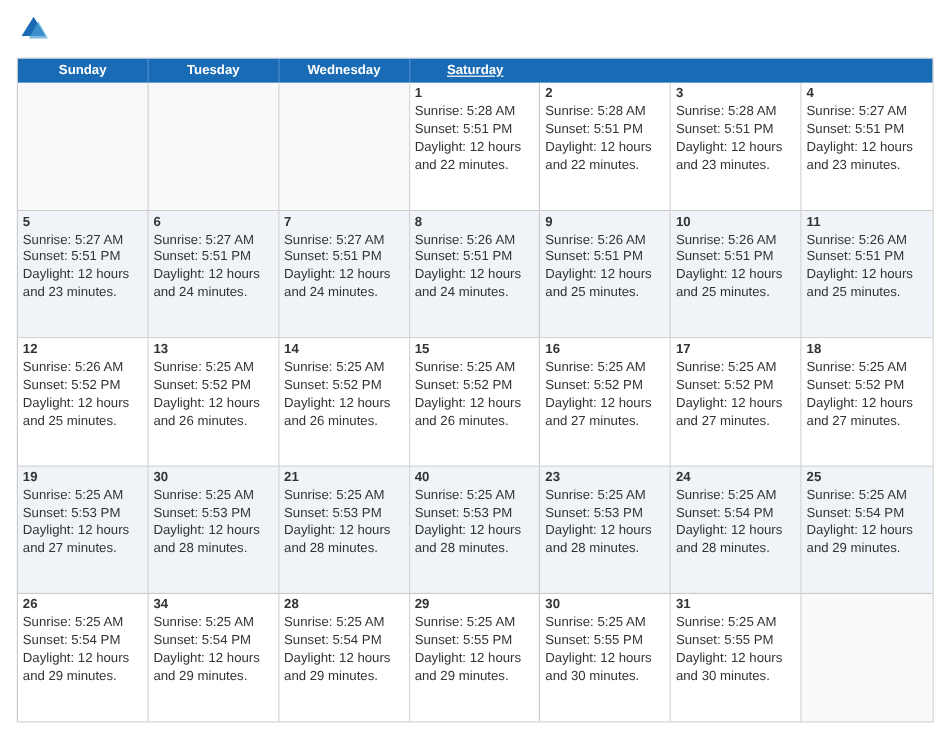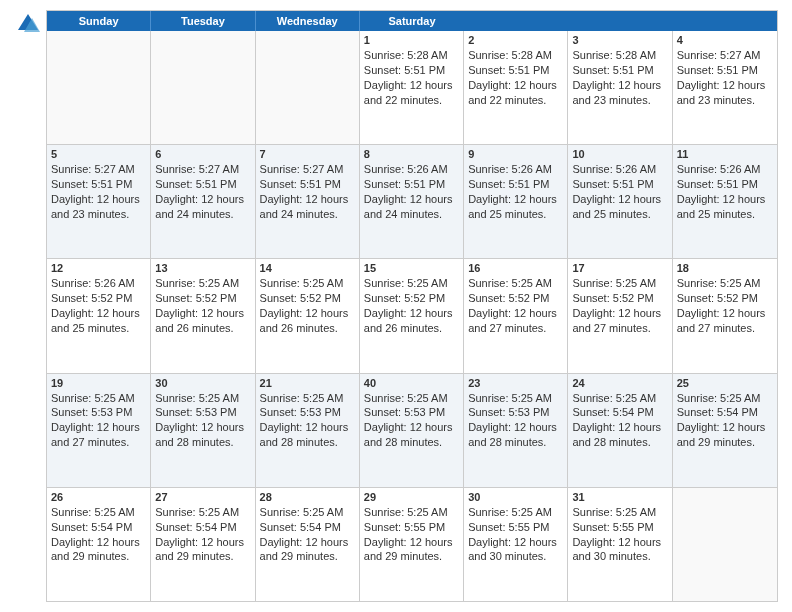"Sunday" .page { flex-direction: row -> column }
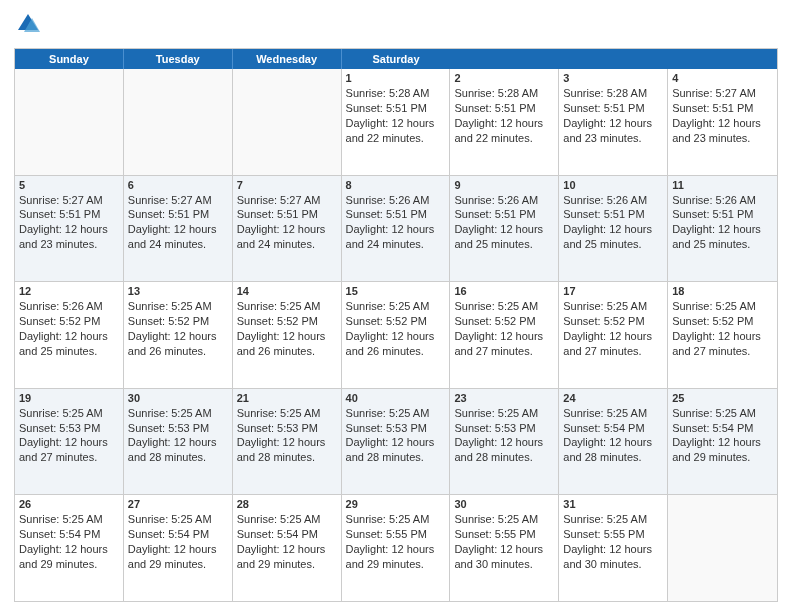"Saturday" .cal-header-cell:last-child { text-decoration: none -> underline }
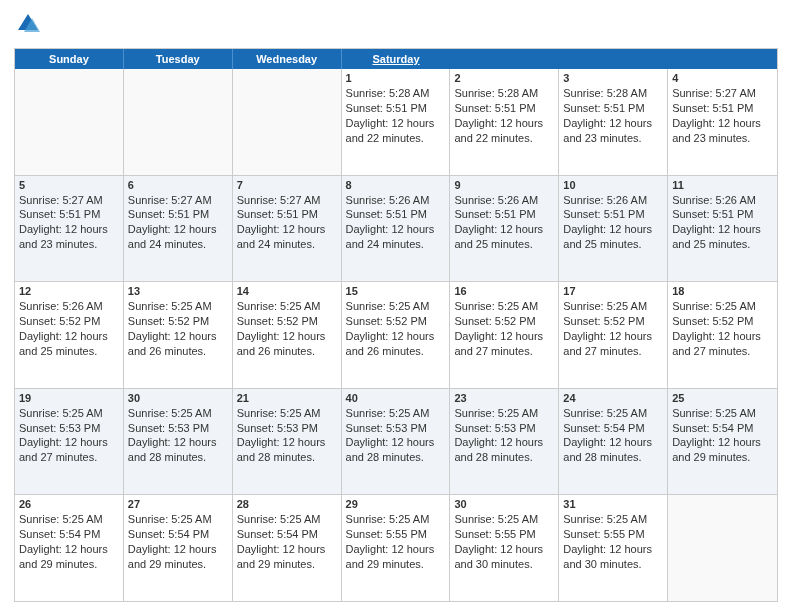"27" div.day-number { text: 27 -> 34 }
